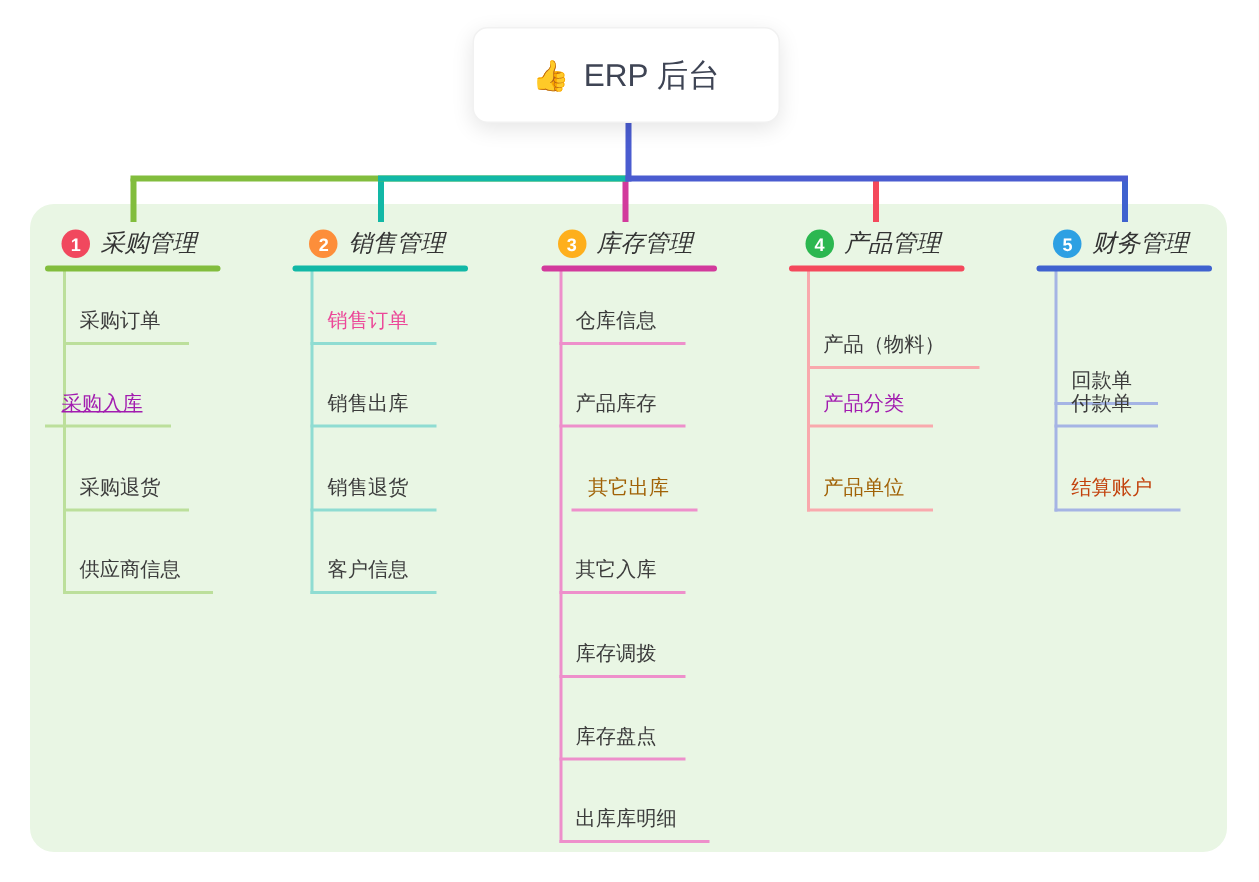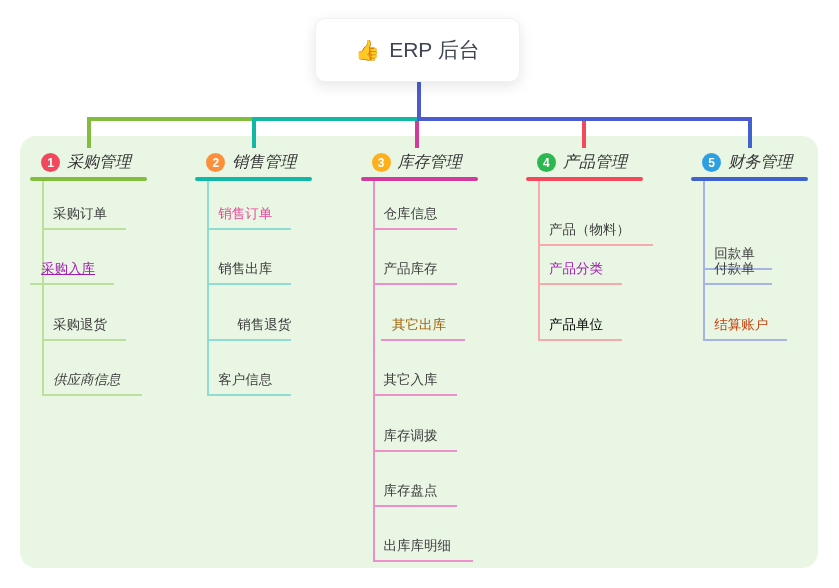"销售退货" div.child-row { justify-content: flex-end -> none }
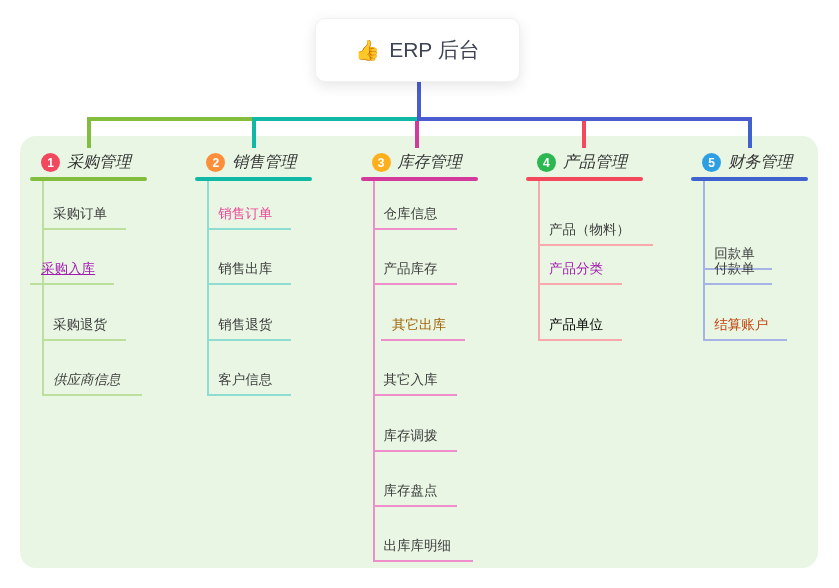"产品单位" div.child-row { color: #000000 -> #a16207 }
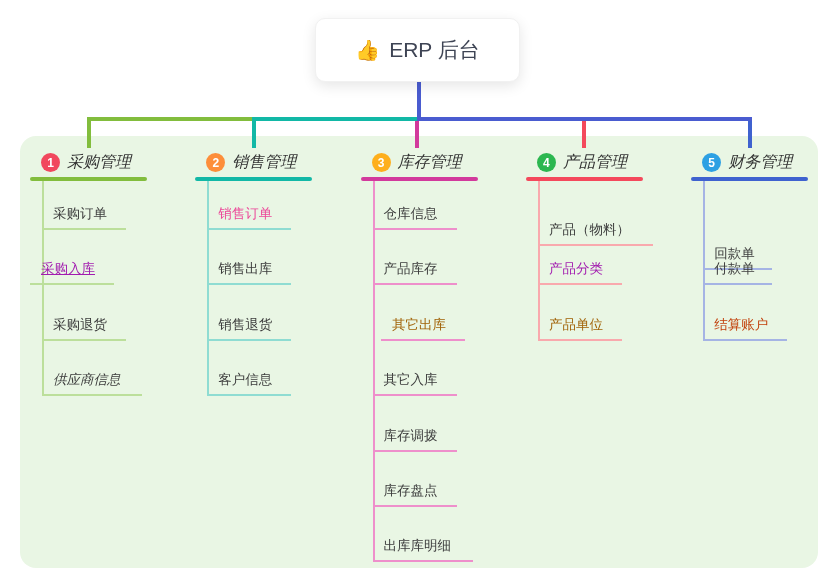"供应商信息" div.child-row { font-style: italic -> none }
